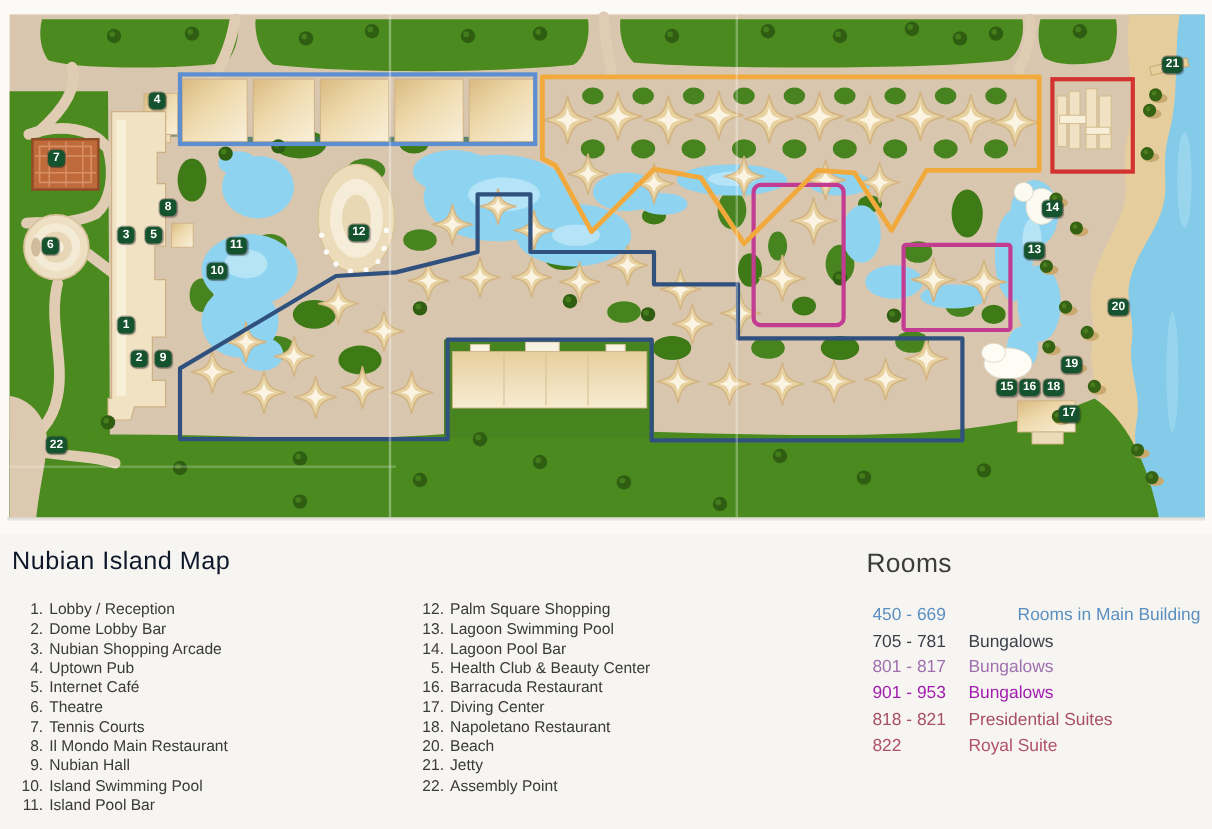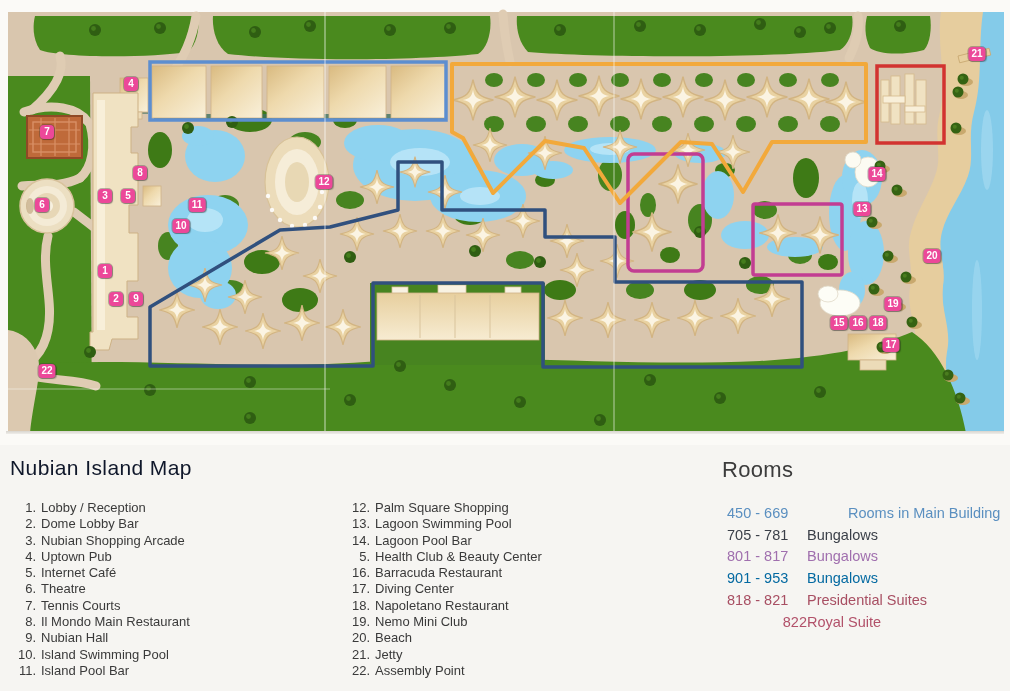"21" .marker { background: #ec4899 -> #14532d }
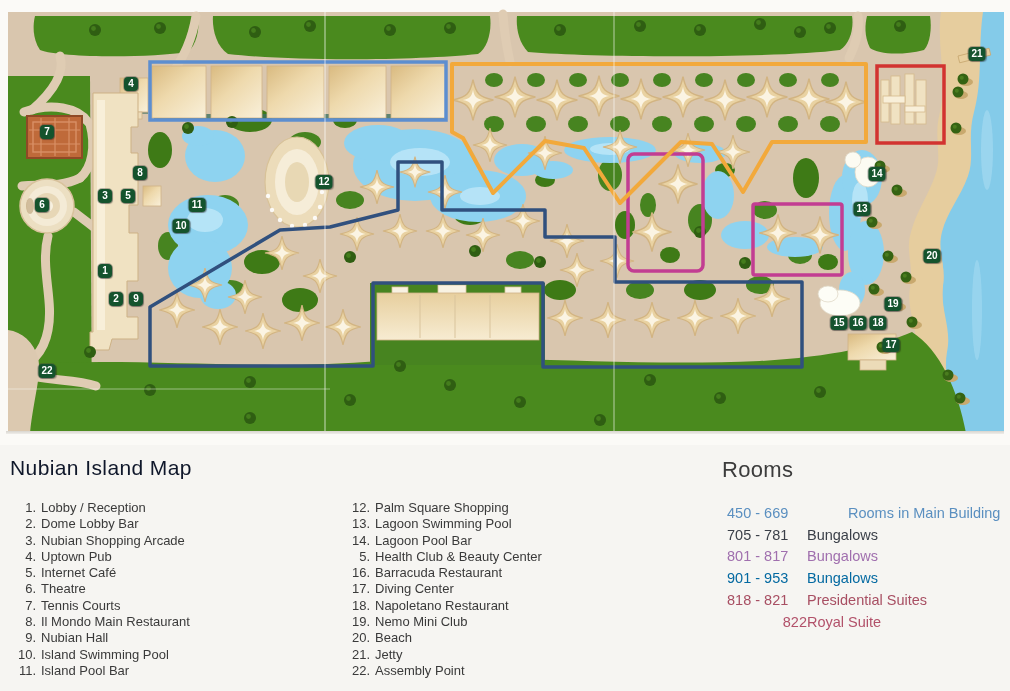"12" div.marker { margin-left: 25px -> none; top: 182px -> 194px }
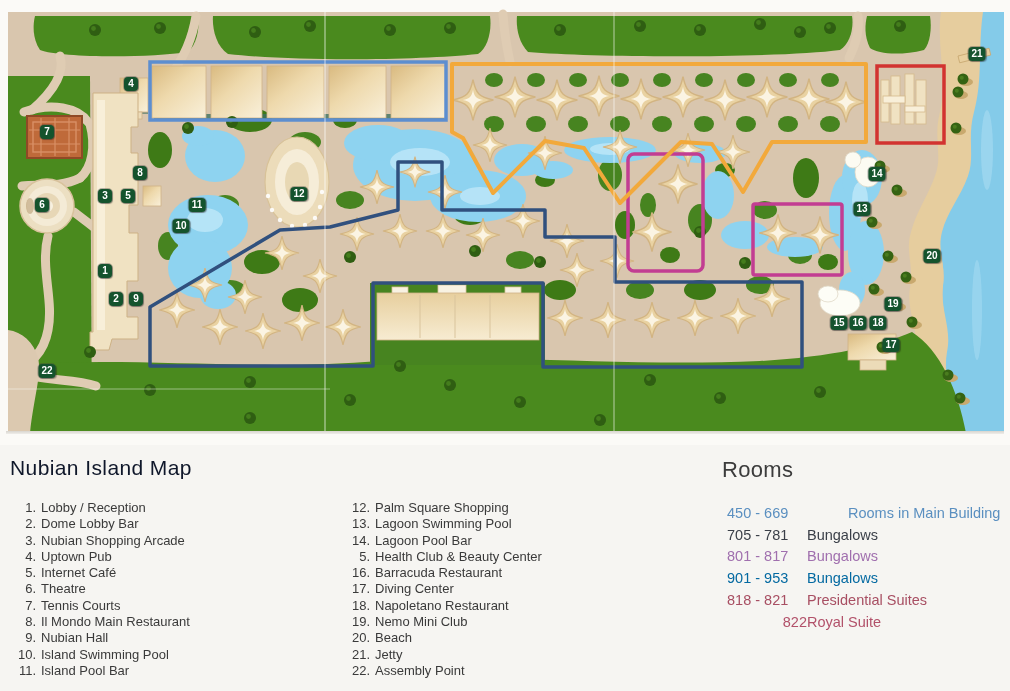"901 - 953" div.rooms-row { color: #0369a1 -> #a21caf }
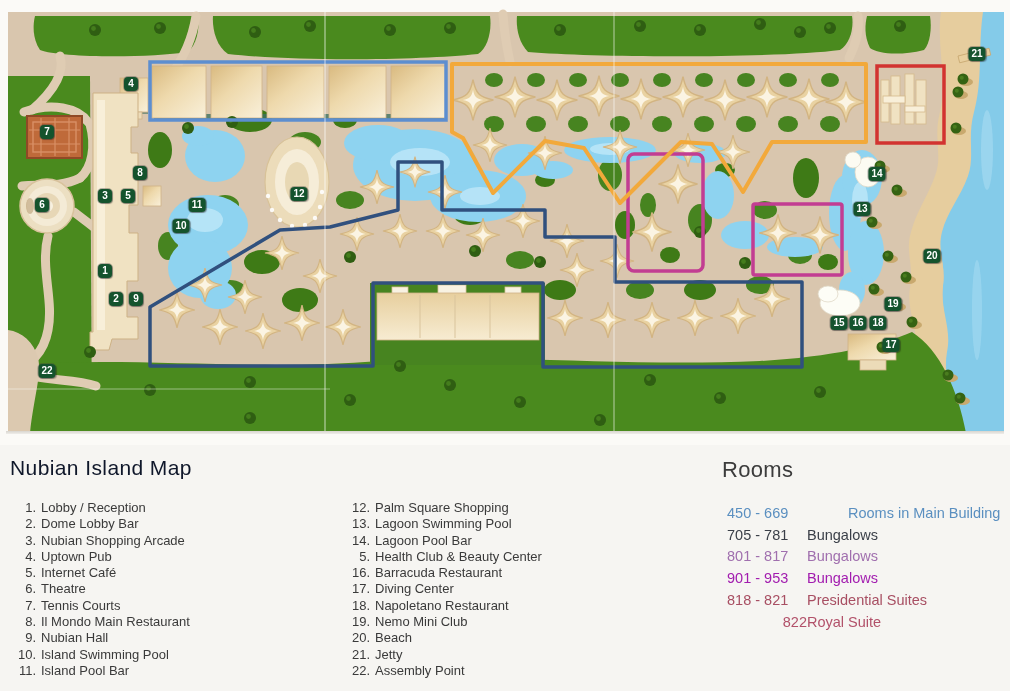"19." div.legend-row { html: <div> <span>19.</span> <span>Nemo Mini Club</span> </div> -> none }
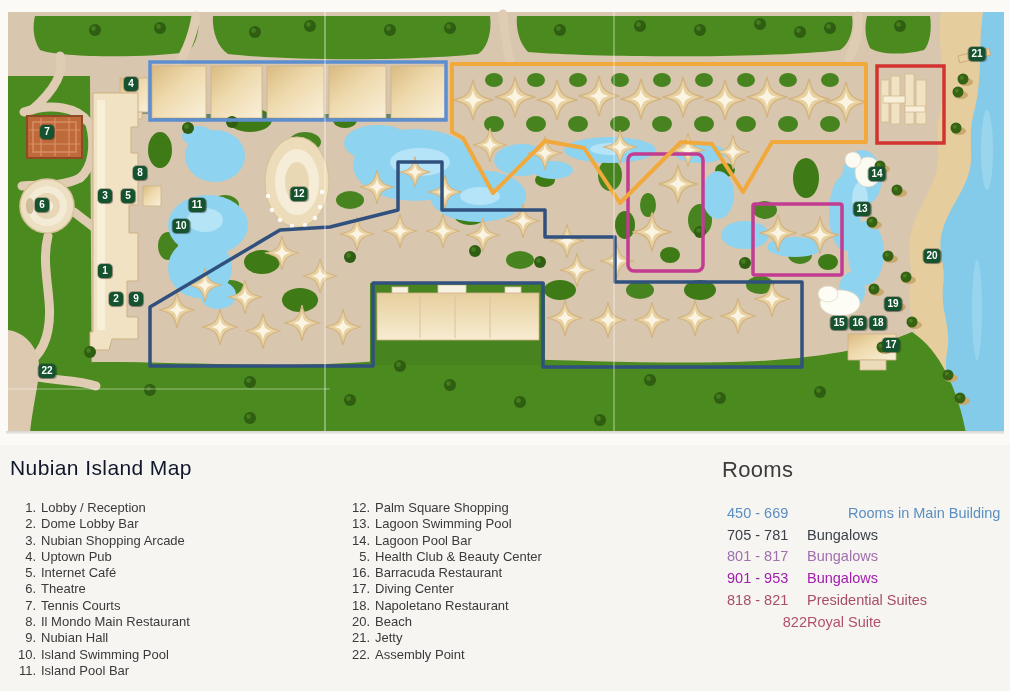"822" div.rooms-row { text-align: right -> none }
